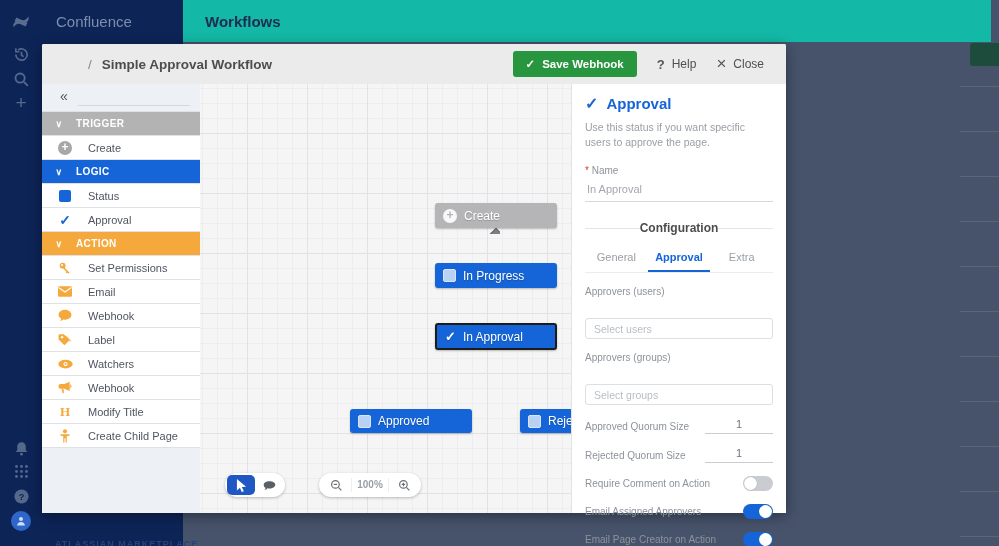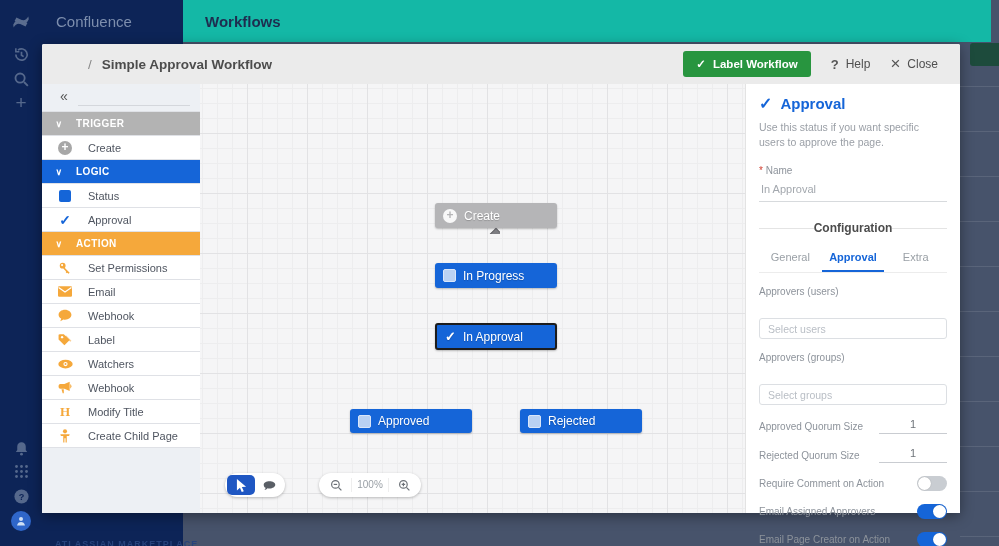"/ Simple Approval Workflow" .modal { width: 918px -> 744px }
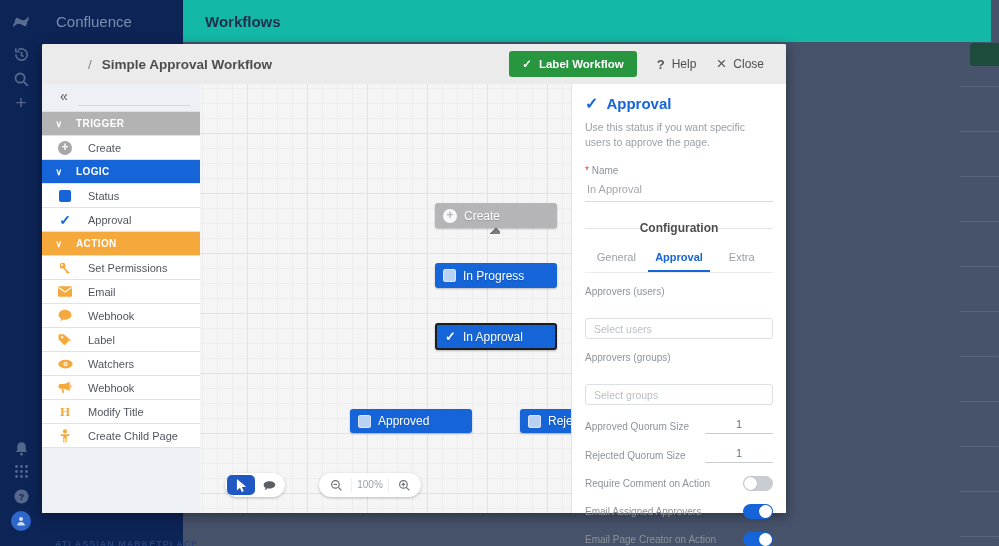"Label Workflow" span { text: Label Workflow -> Save Webhook }
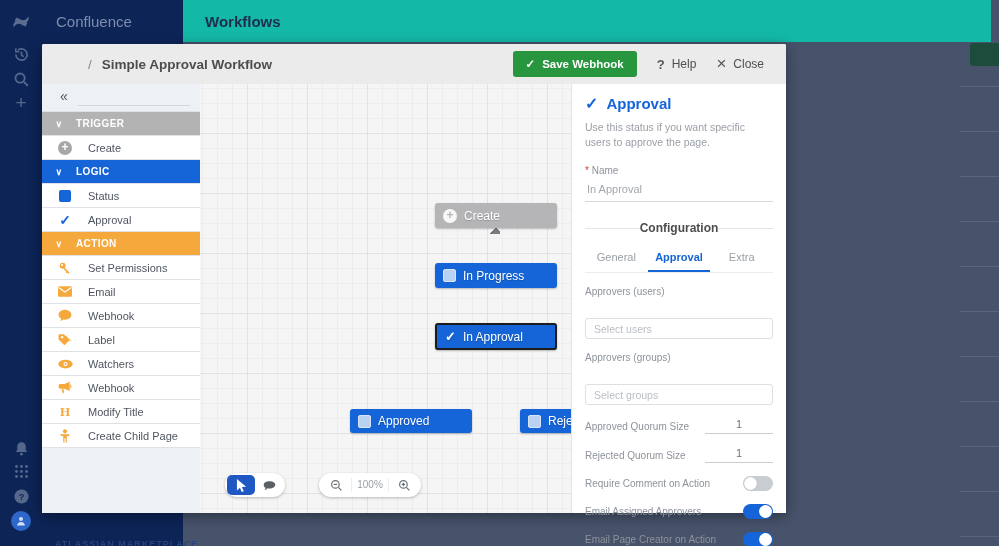"100%" .tool-pill { font-weight: none -> bold }
